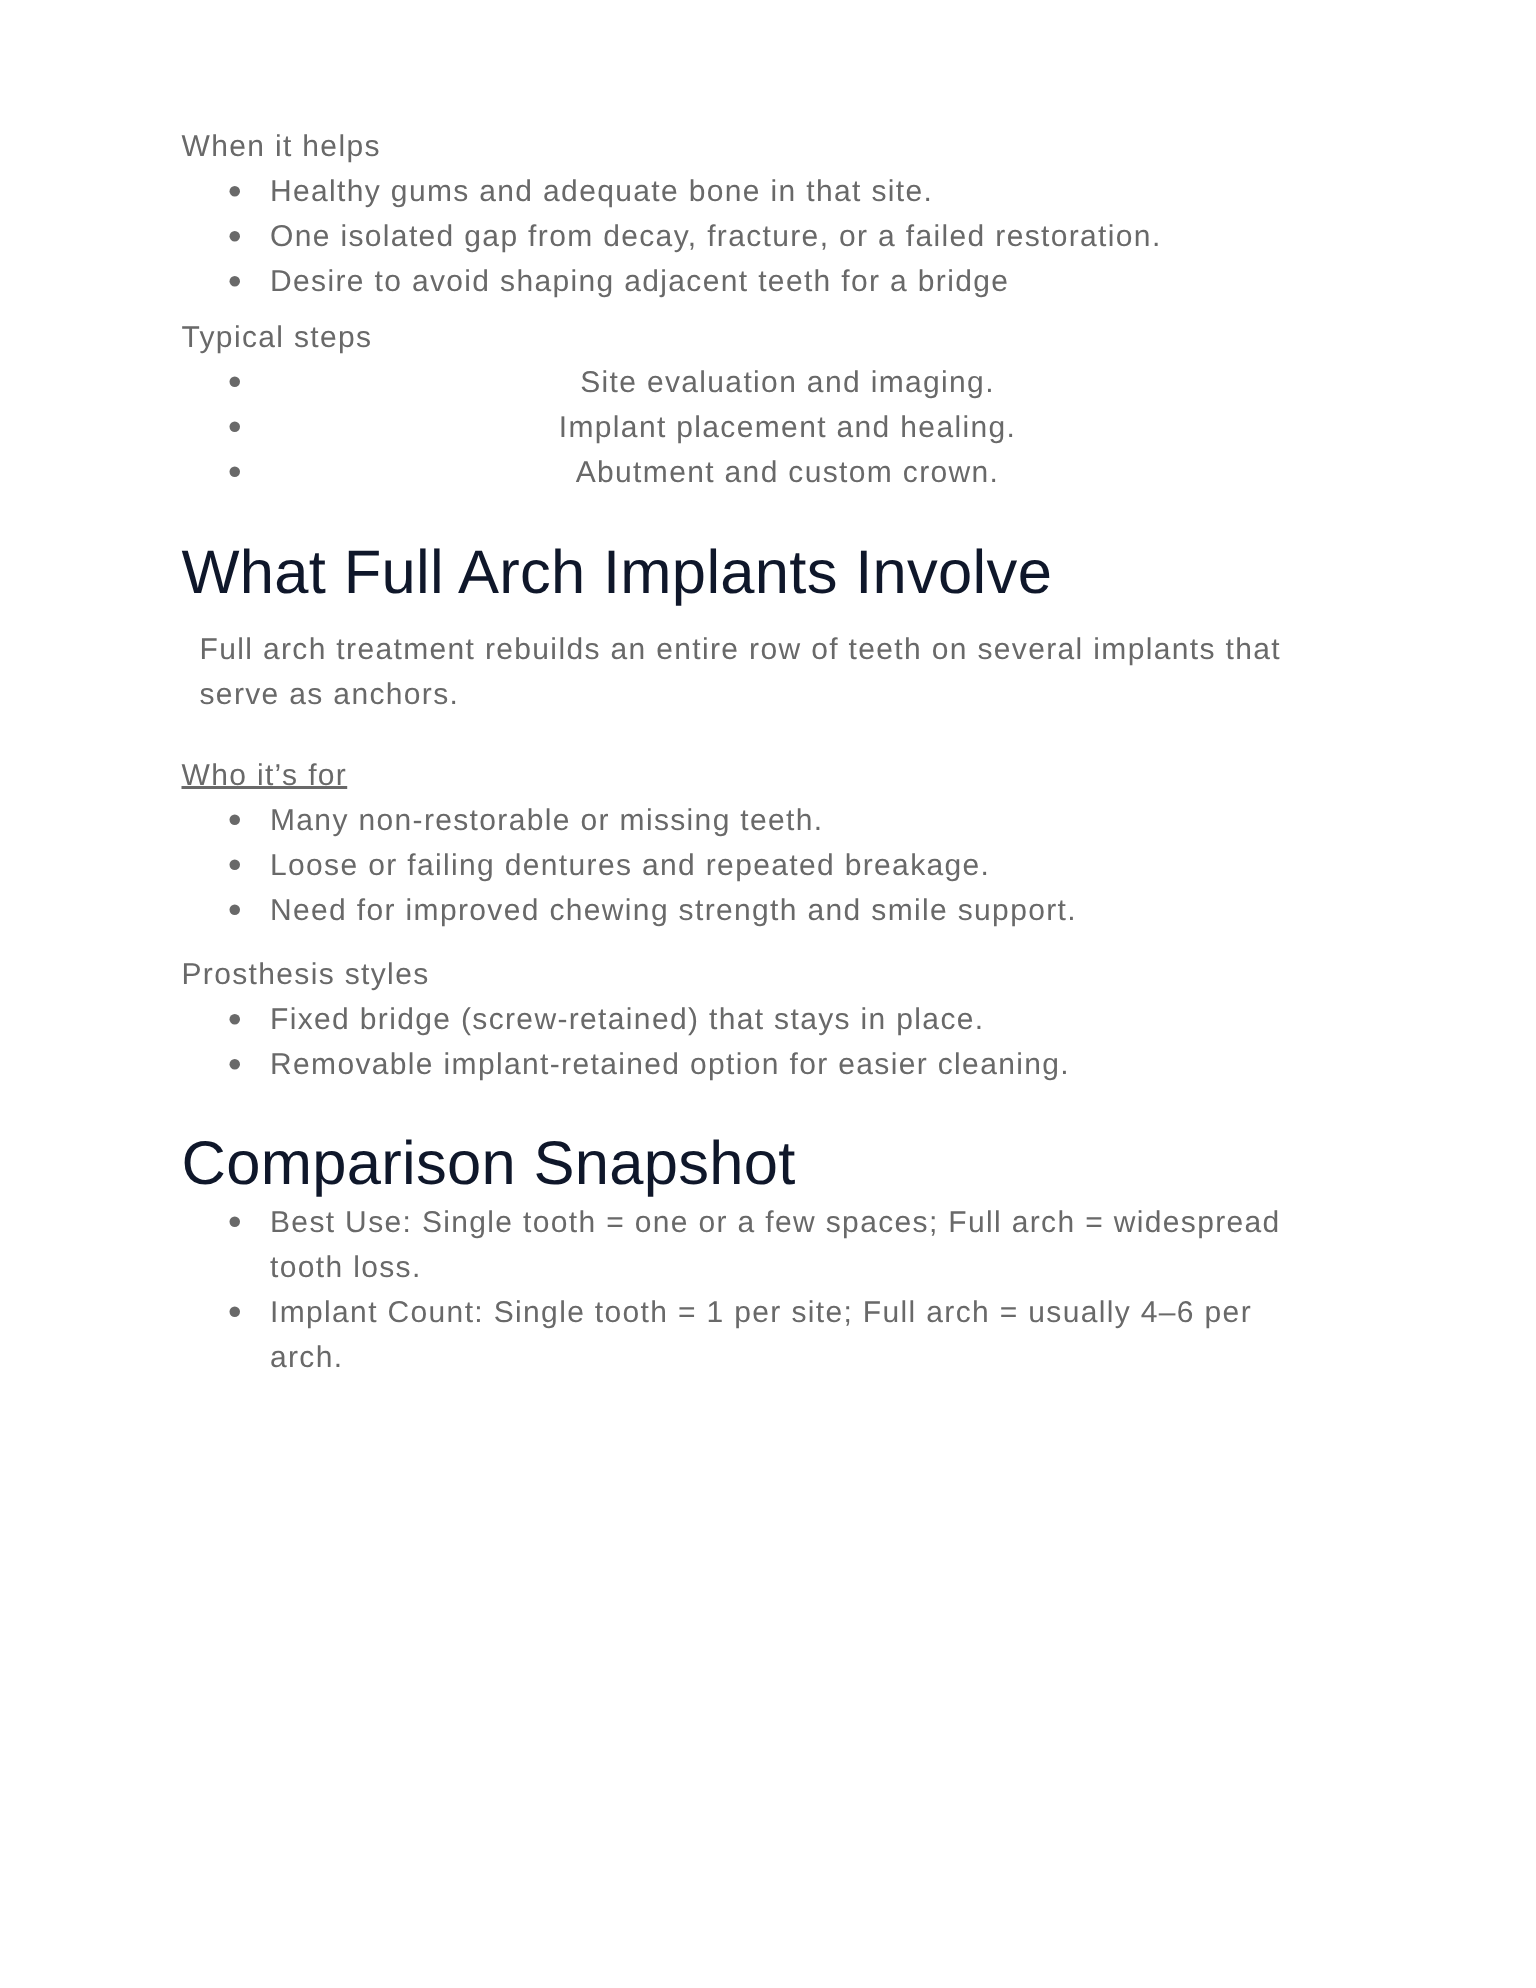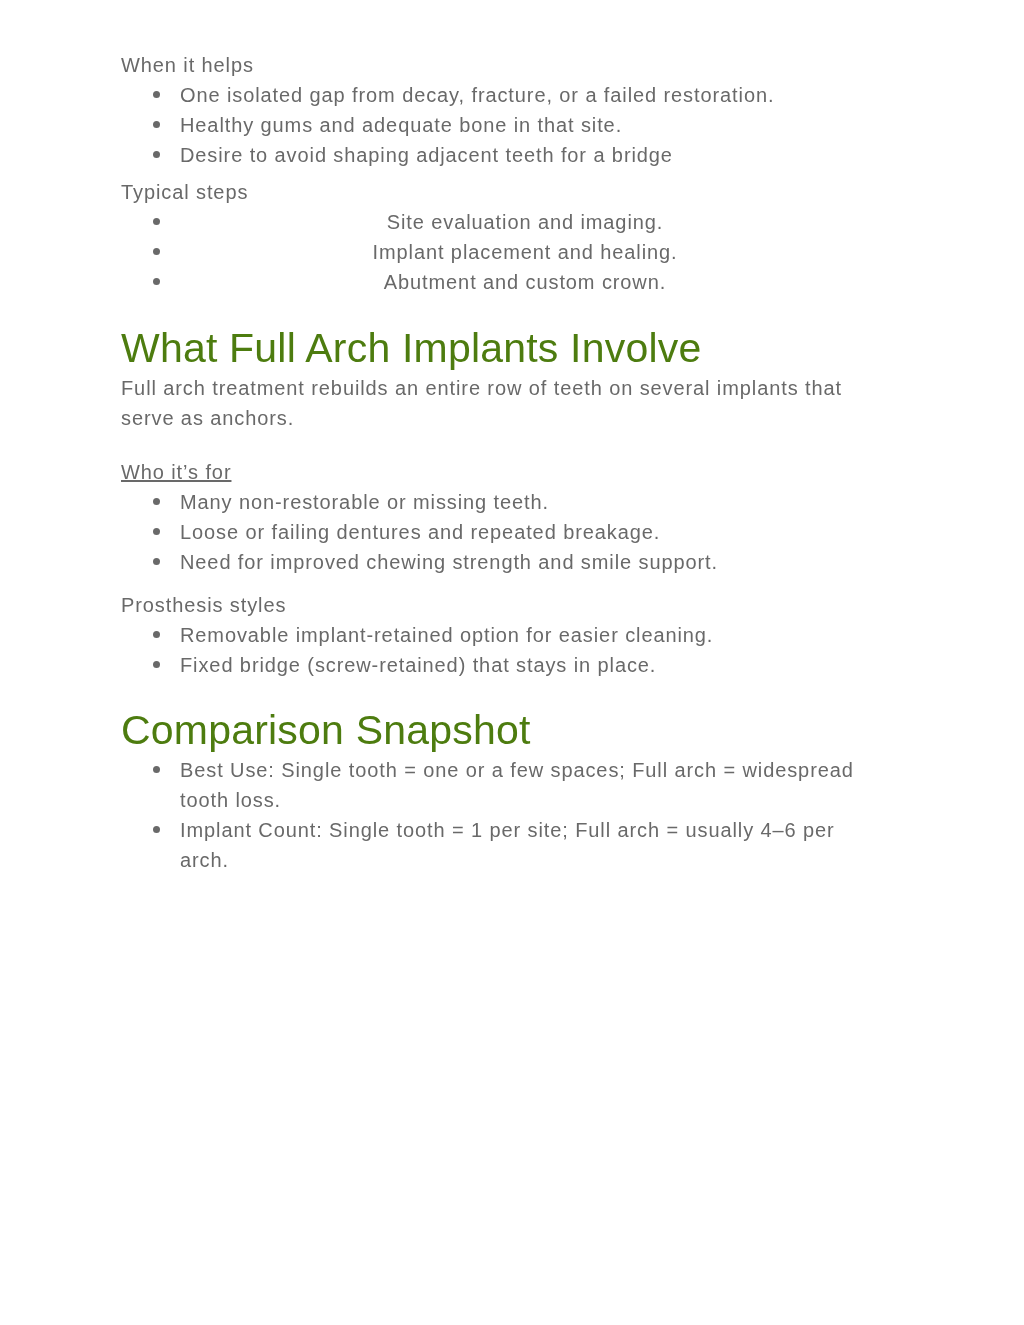"When it helps" .mt-first { margin-top: 50px -> 83px }
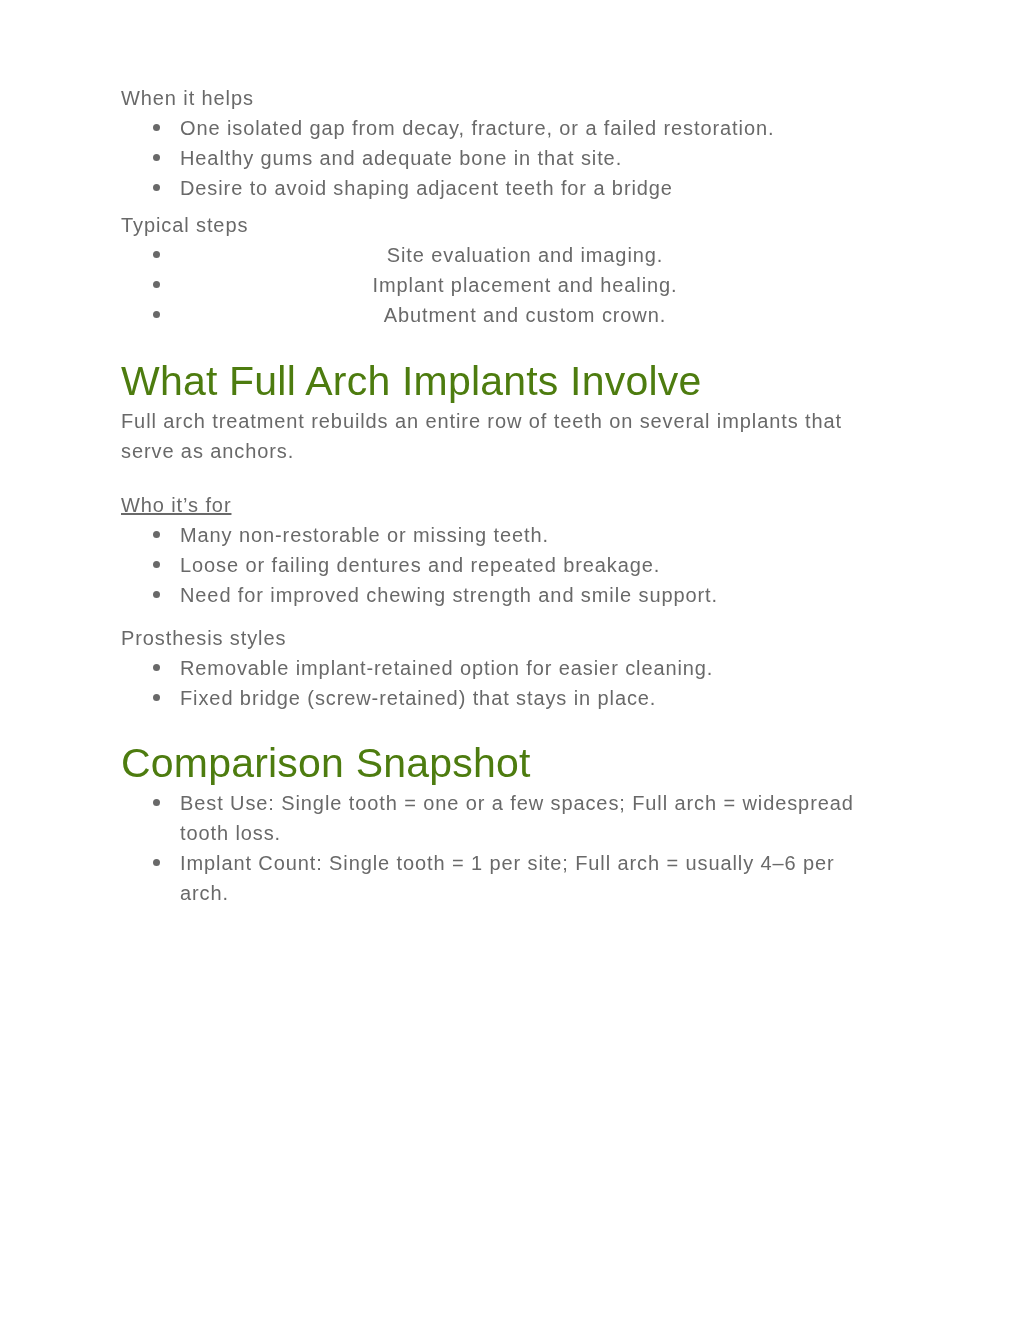"One isolated gap from decay," li { order: before "Healthy gums and adequate bone" -> after "Healthy gums and adequate bone" }
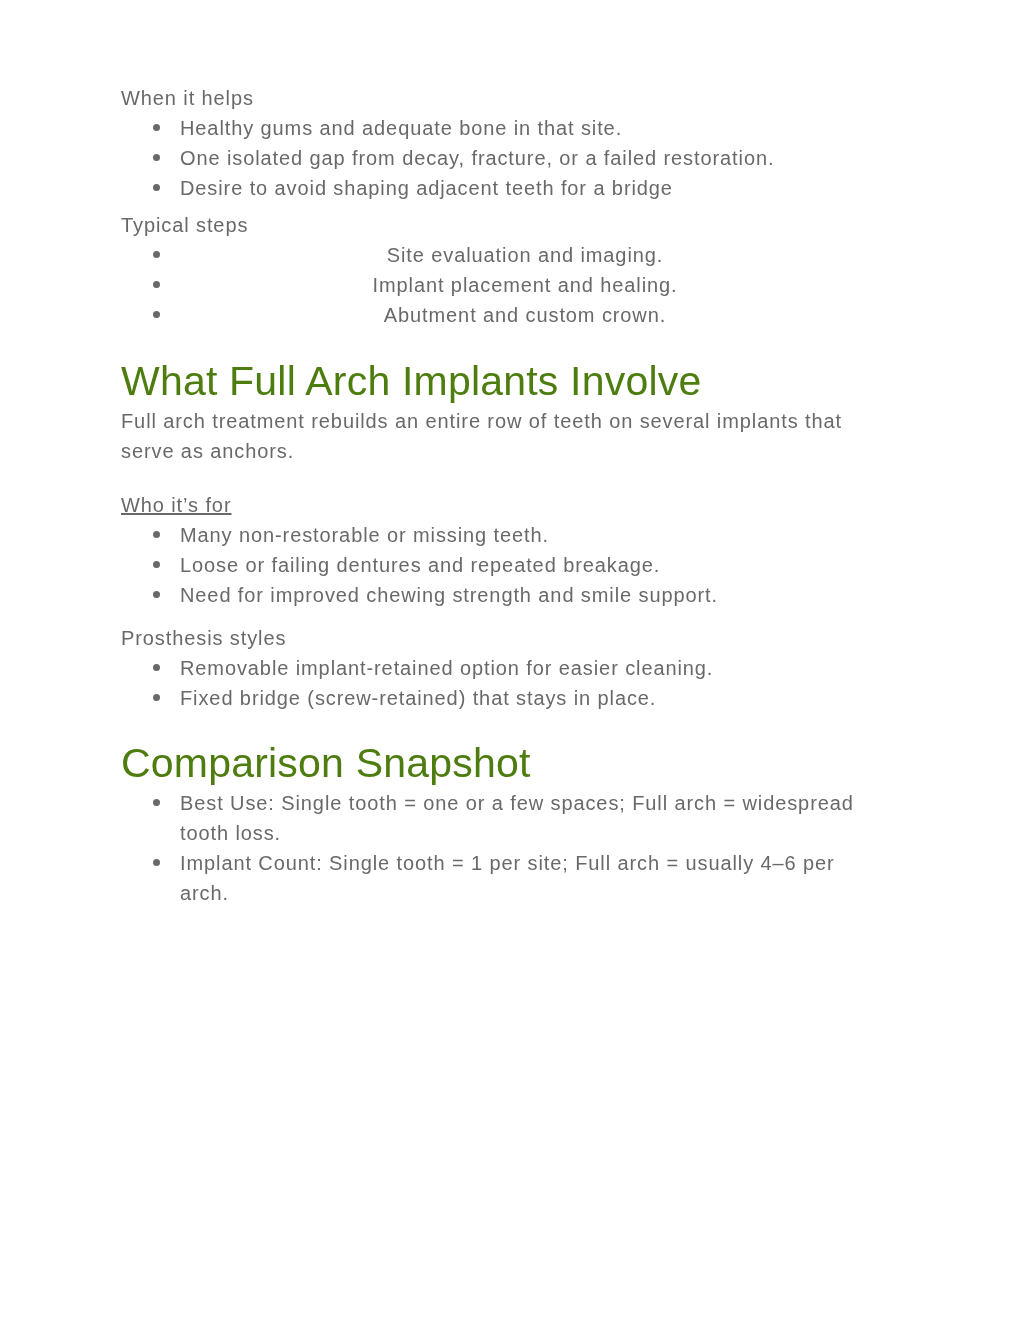"What Full Arch Implants Involve" .big { color: #4d7c0f -> #0f172a }
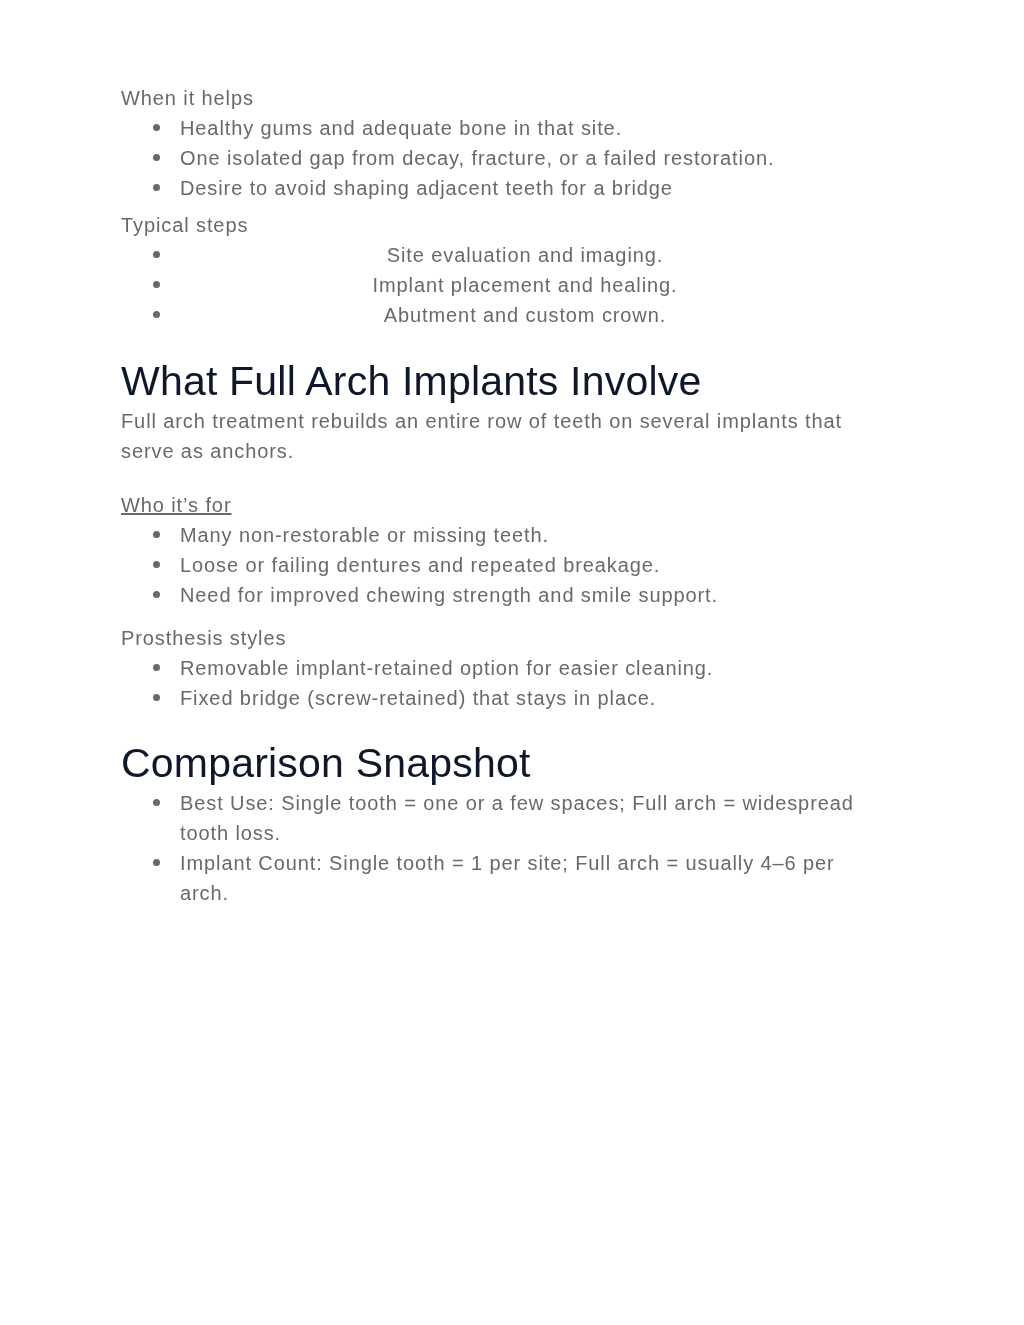"Full arch treatment rebuilds an" p.body-text { margin: 0 -> 12px }
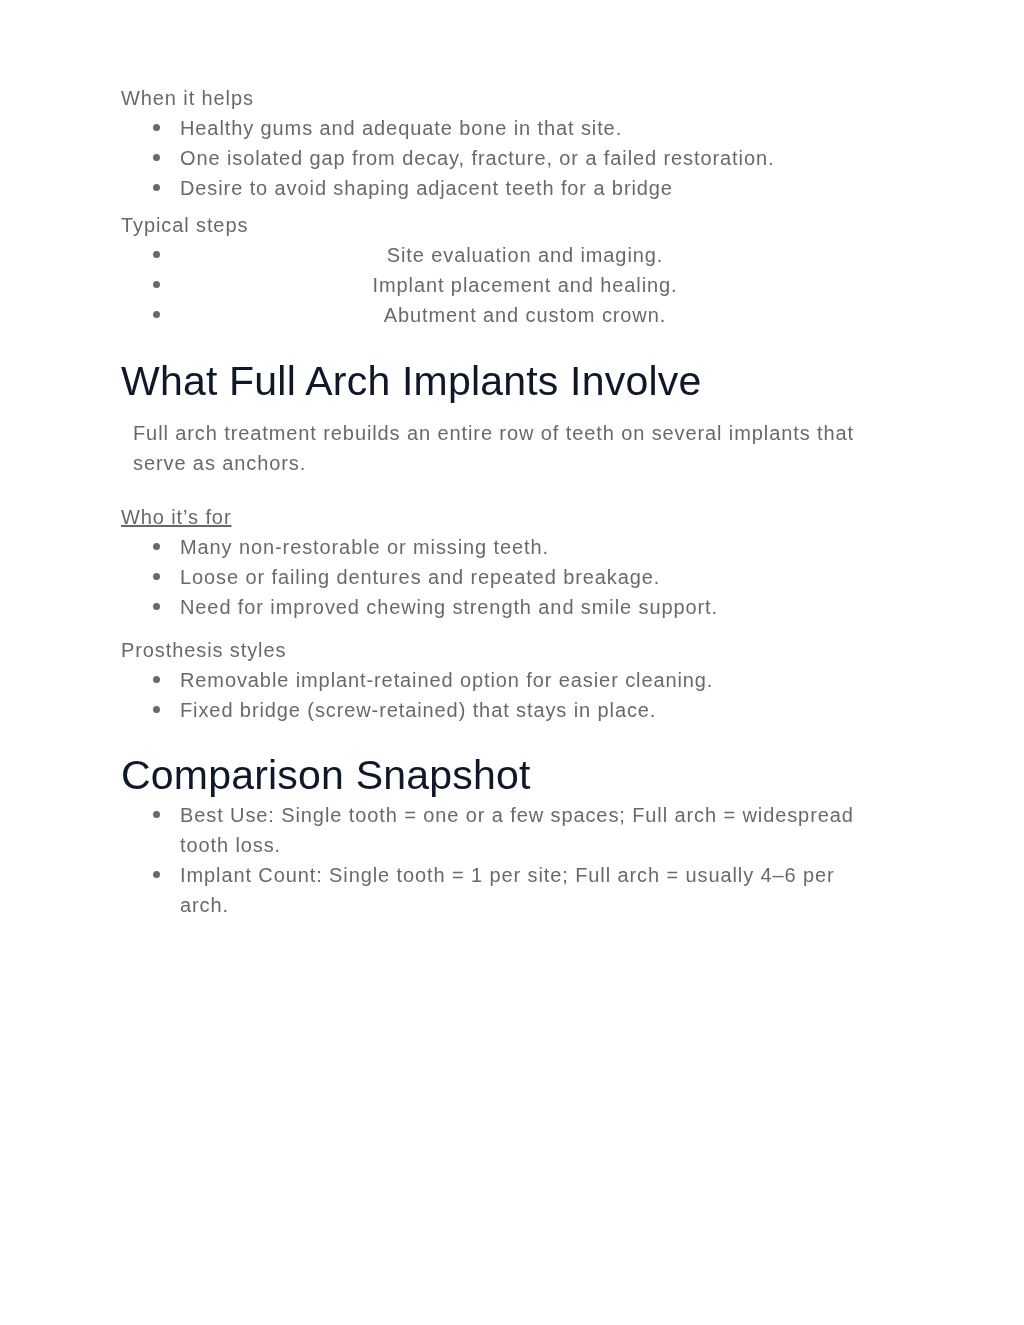"Removable implant-retained option for" li { order: before "Fixed bridge (screw-retained) that stays" -> after "Fixed bridge (screw-retained) that stays" }
